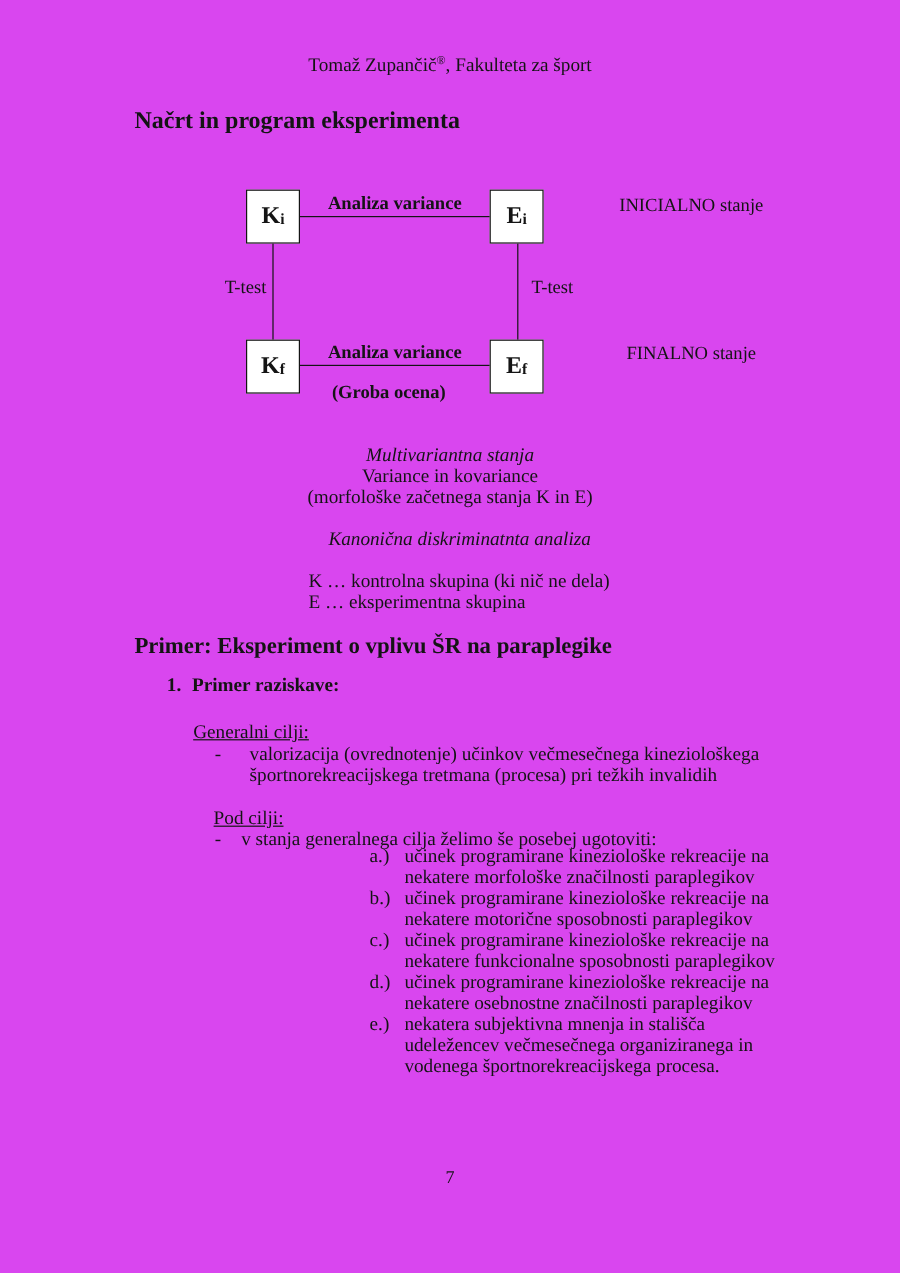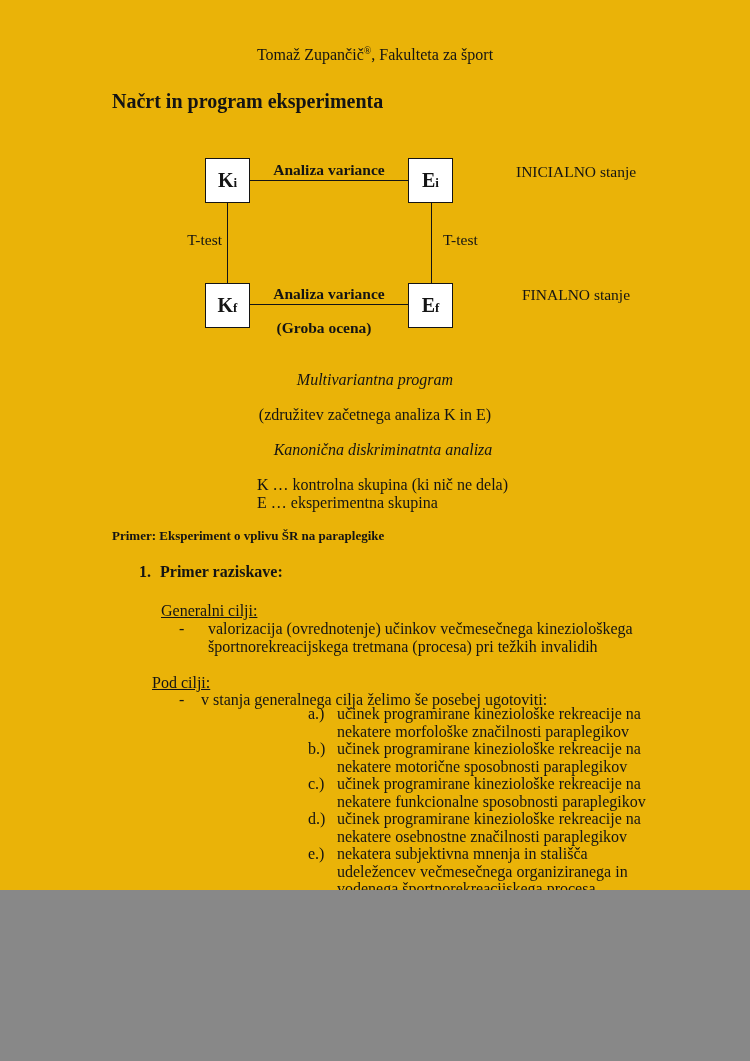"Tomaž Zupančič®, Fakulteta za šport" .page { background: #eab308 -> #d946ef; height: 890px -> 1061px }
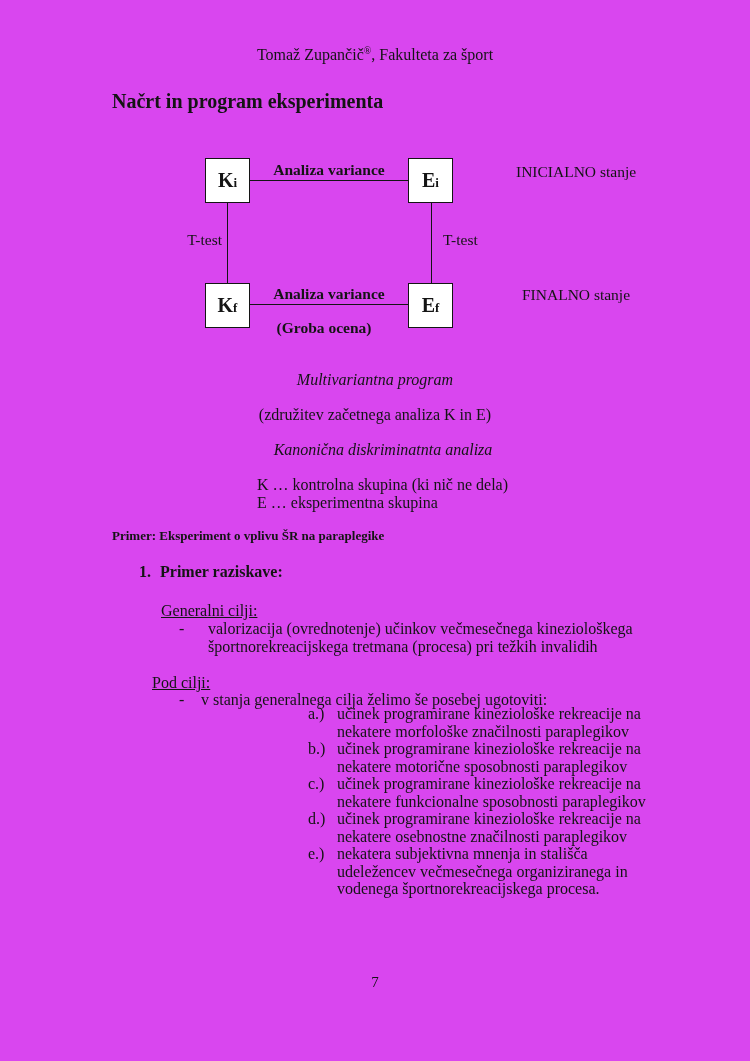"Multivariantna program" div.abs { text: program -> stanja }
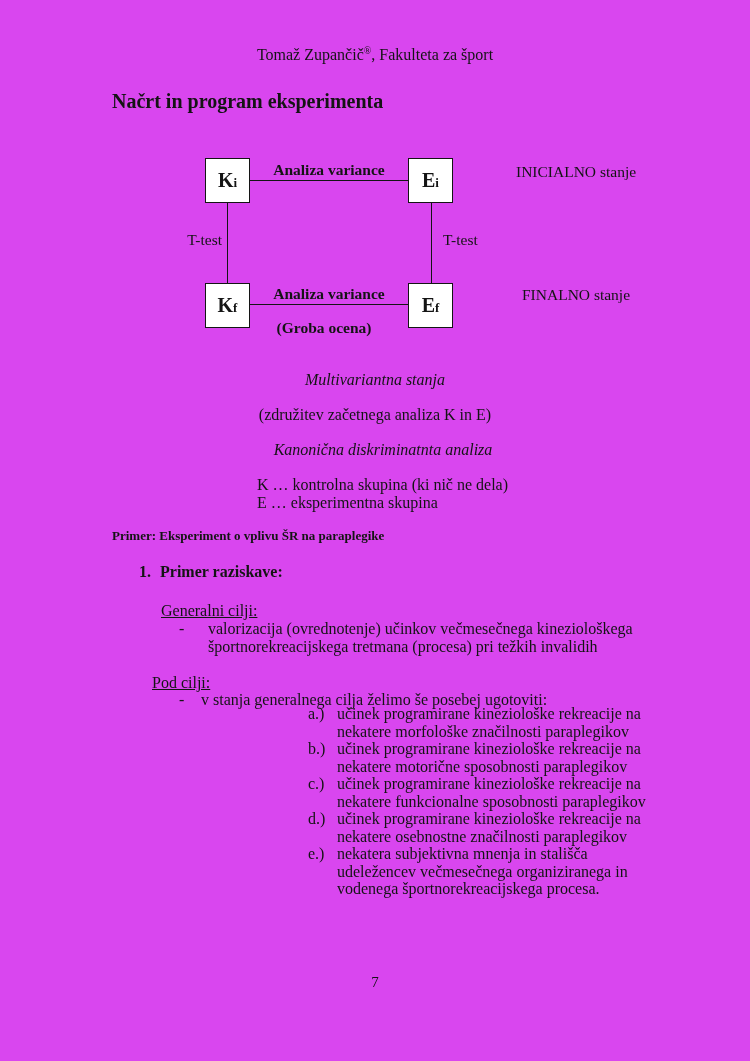"Variance in kovariance" div.abs { html: none -> <div>Variance in kovariance</div> }
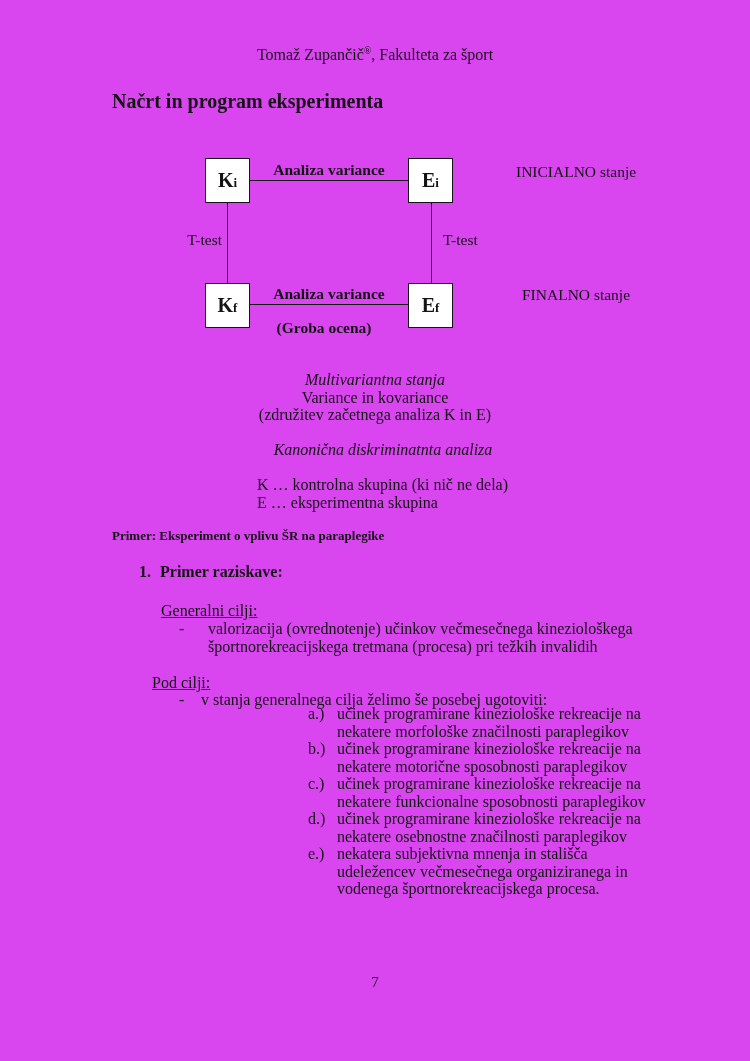"(združitev začetnega analiza K in" div.abs { text: združitev začetnega analiza -> morfološke začetnega stanja }
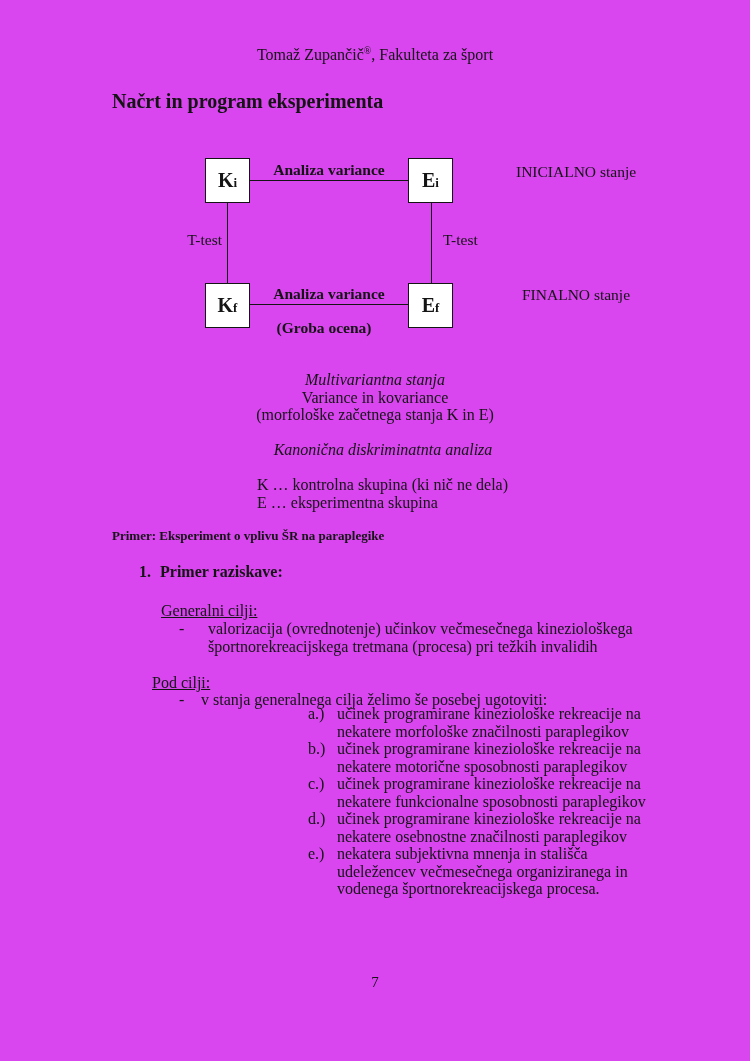"Primer: Eksperiment o vplivu ŠR" div.abs { font-size: 13px -> 19px }
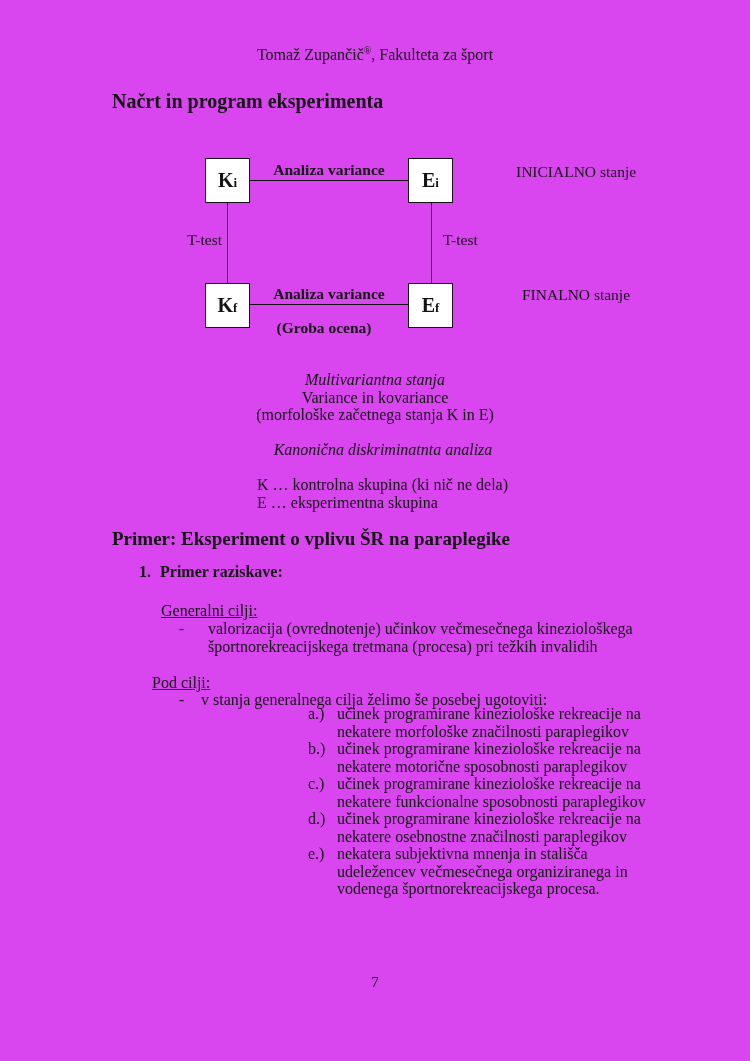"Pod cilji:" div.abs { left: 152px -> 178px }
